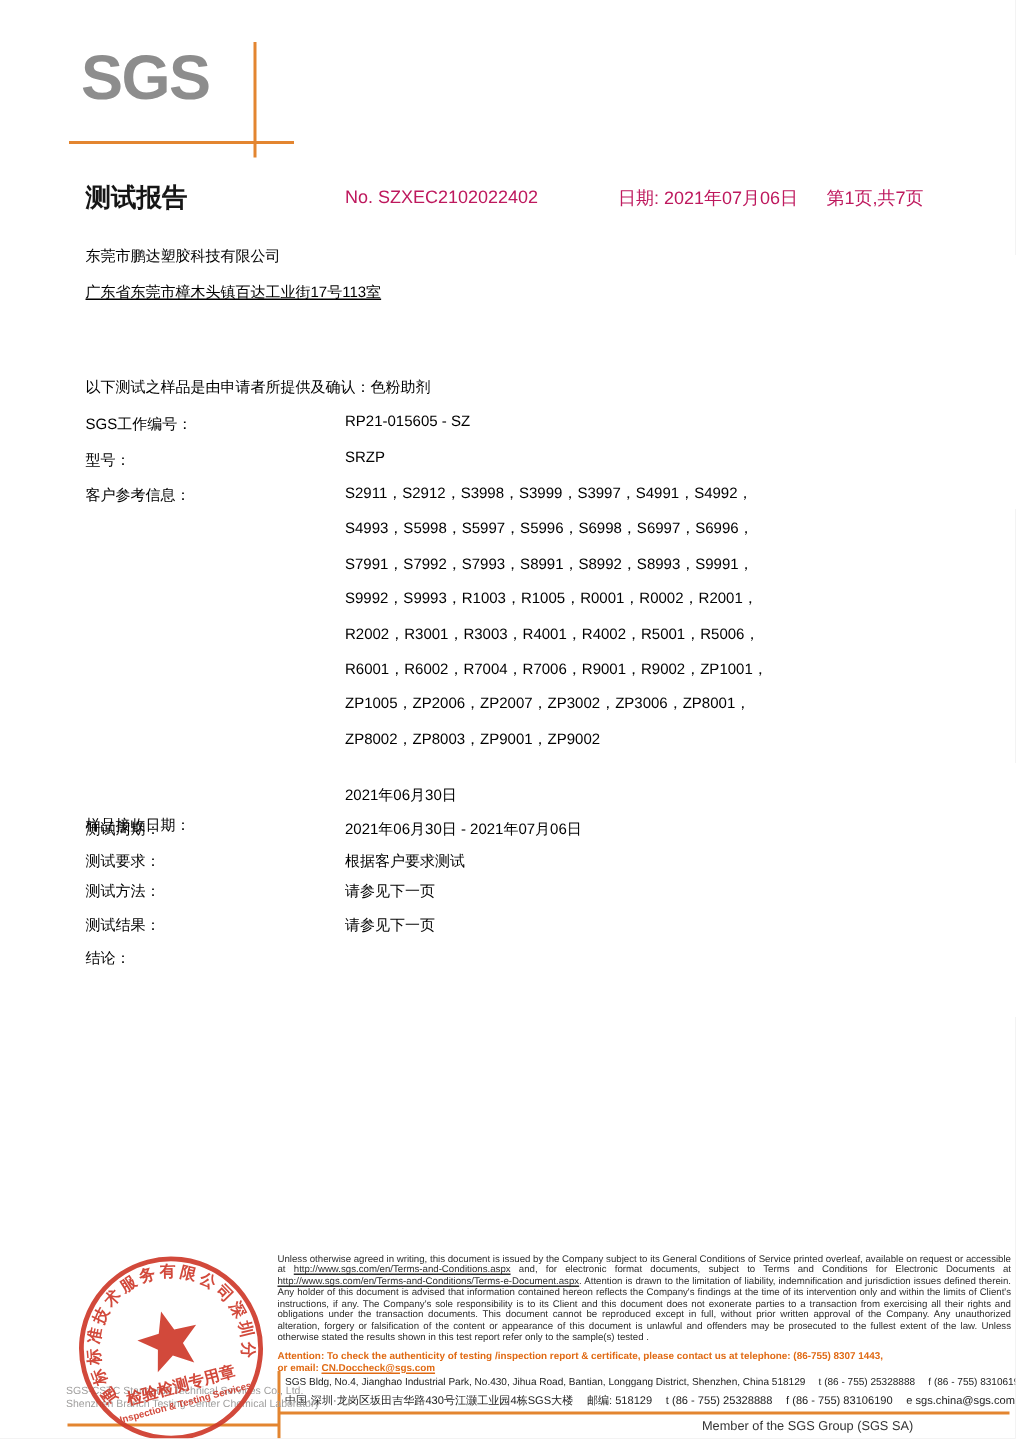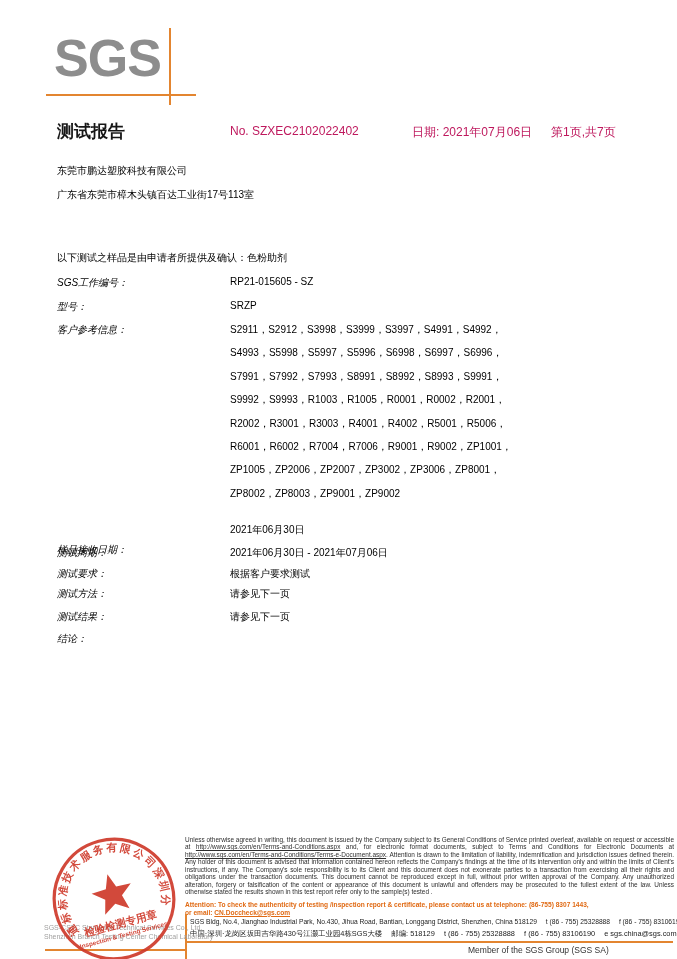"SGS" .logo-text { font-size: 52px -> 42px }
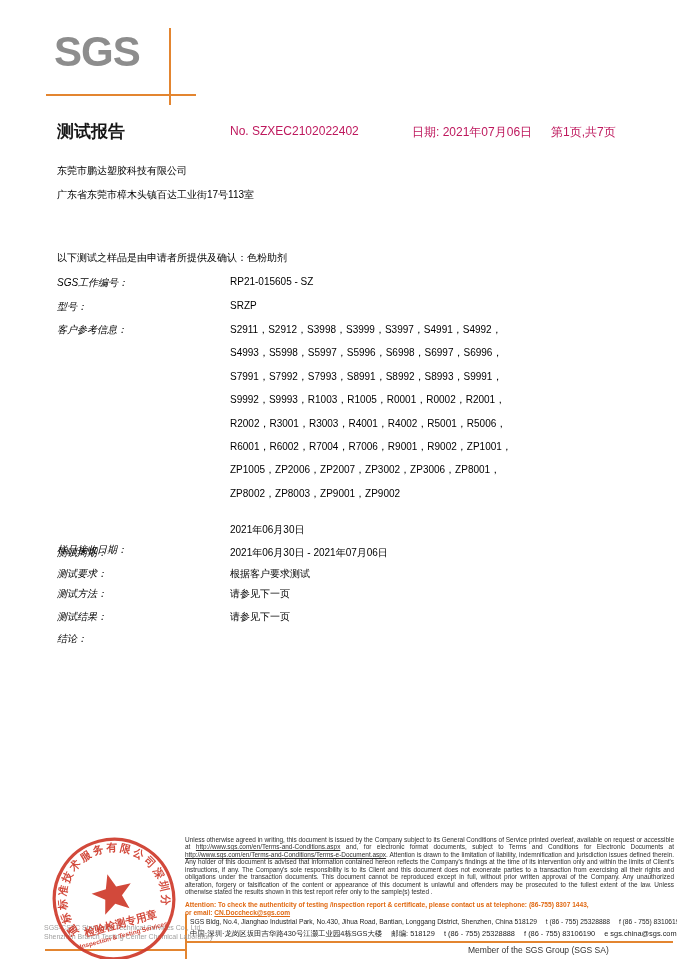"广东省东莞市樟木头镇百达工业街17号113室" div.abs { text-decoration: none -> underline }
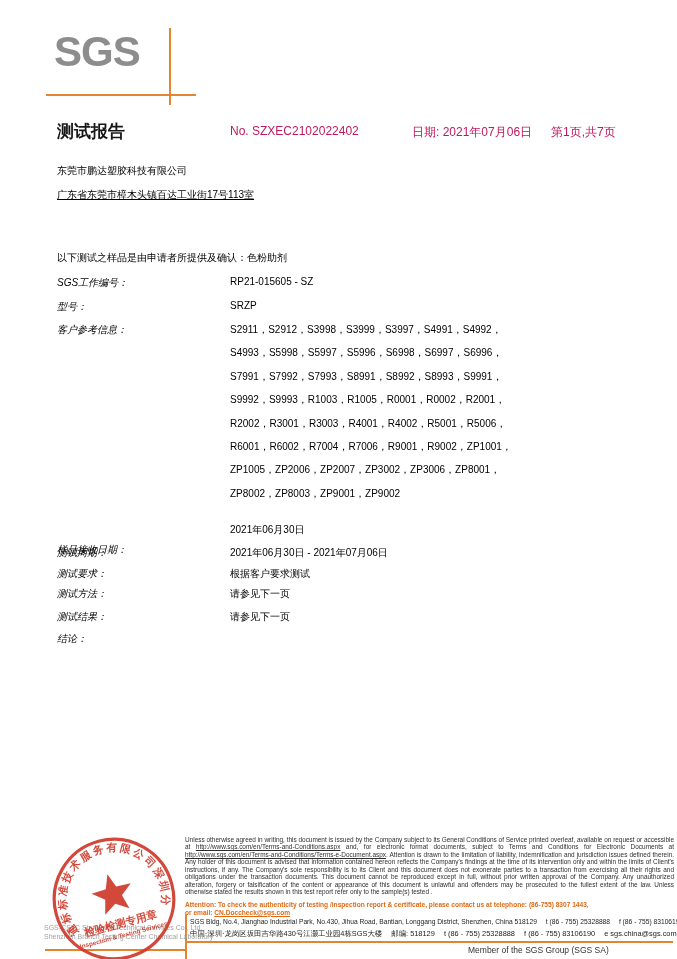"SGS工作编号：" .lbl { font-style: italic -> none }
